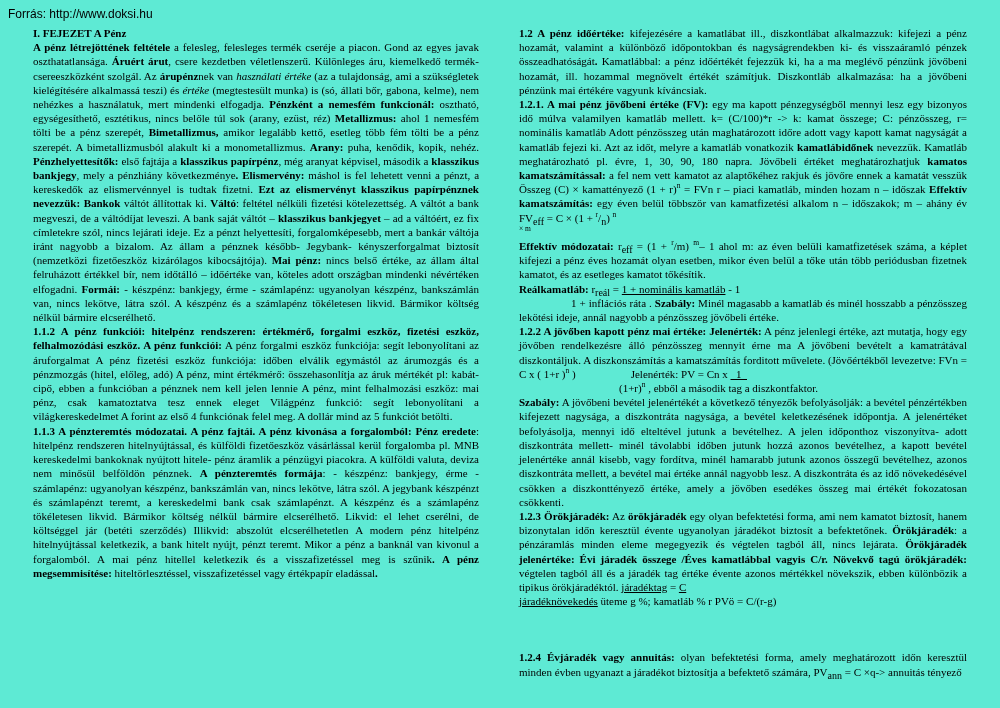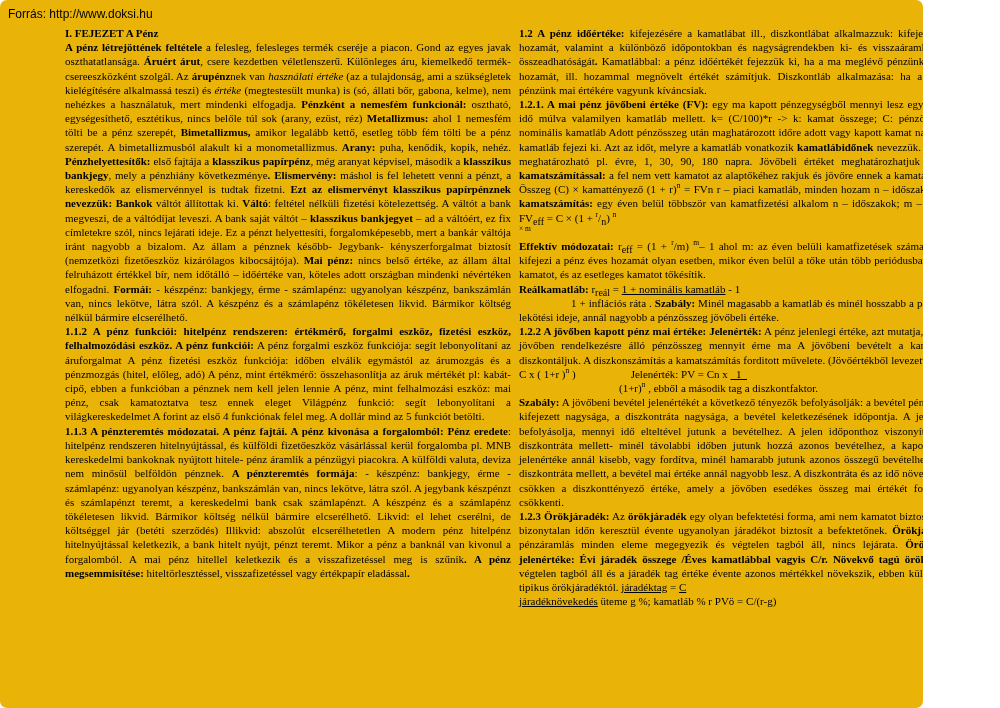"Forrás: http://www.doksi.hu" .page { background: #eab308 -> #5eead4; border-radius: 7px -> none; width: 923px -> 1000px }
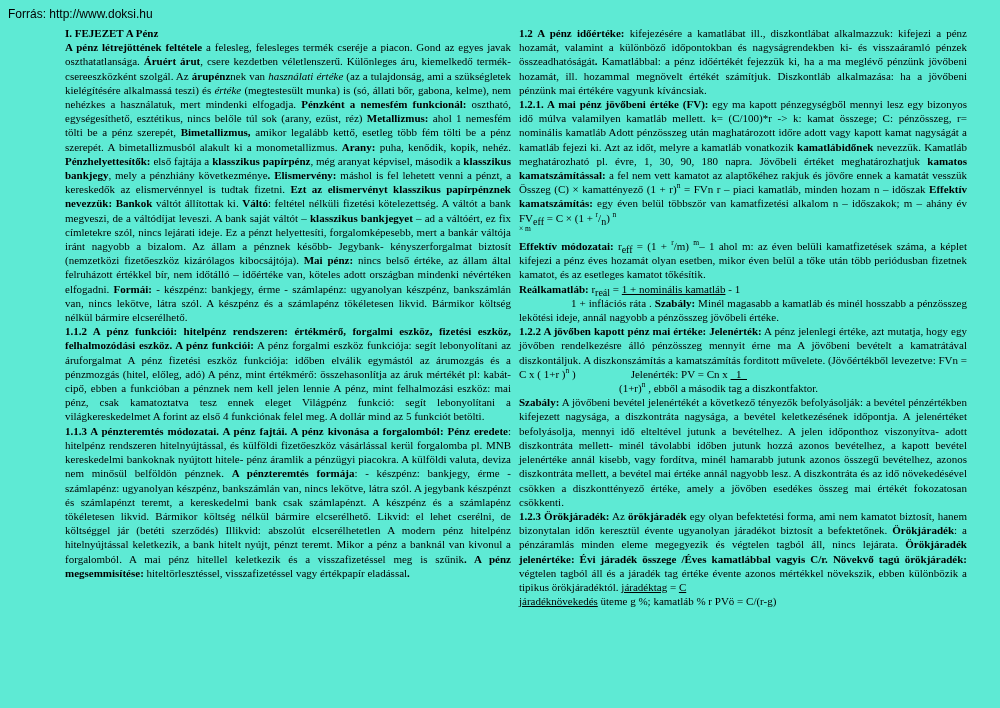"I. FEJEZET A Pénz" .col-left { margin-left: 32px -> none }
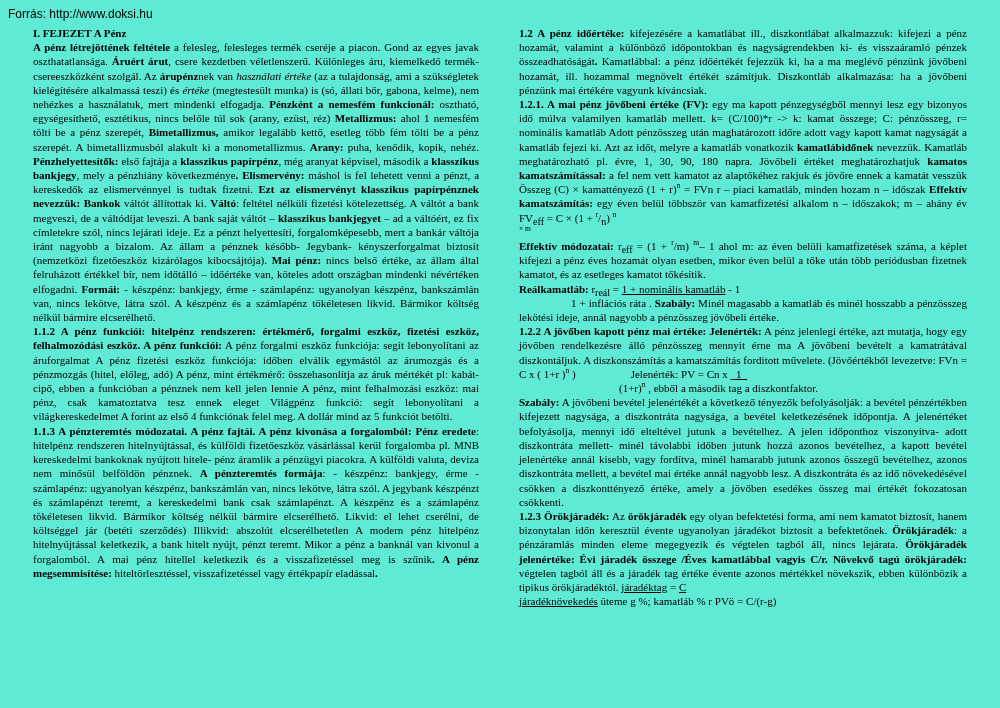"1.2.4 Évjáradék vagy annuitás: olyan" p { html: none -> <p><span>1.2.4 Évjáradék vagy annuitás:</span><span> olyan befektetési forma, amely meghatározott időn keresztül minden évben ugyanazt a járadékot biztosítja a befektető számára, PV</span><sub>ann</sub><span> = C ×q-&gt; annuitás tényező</span></p> }
